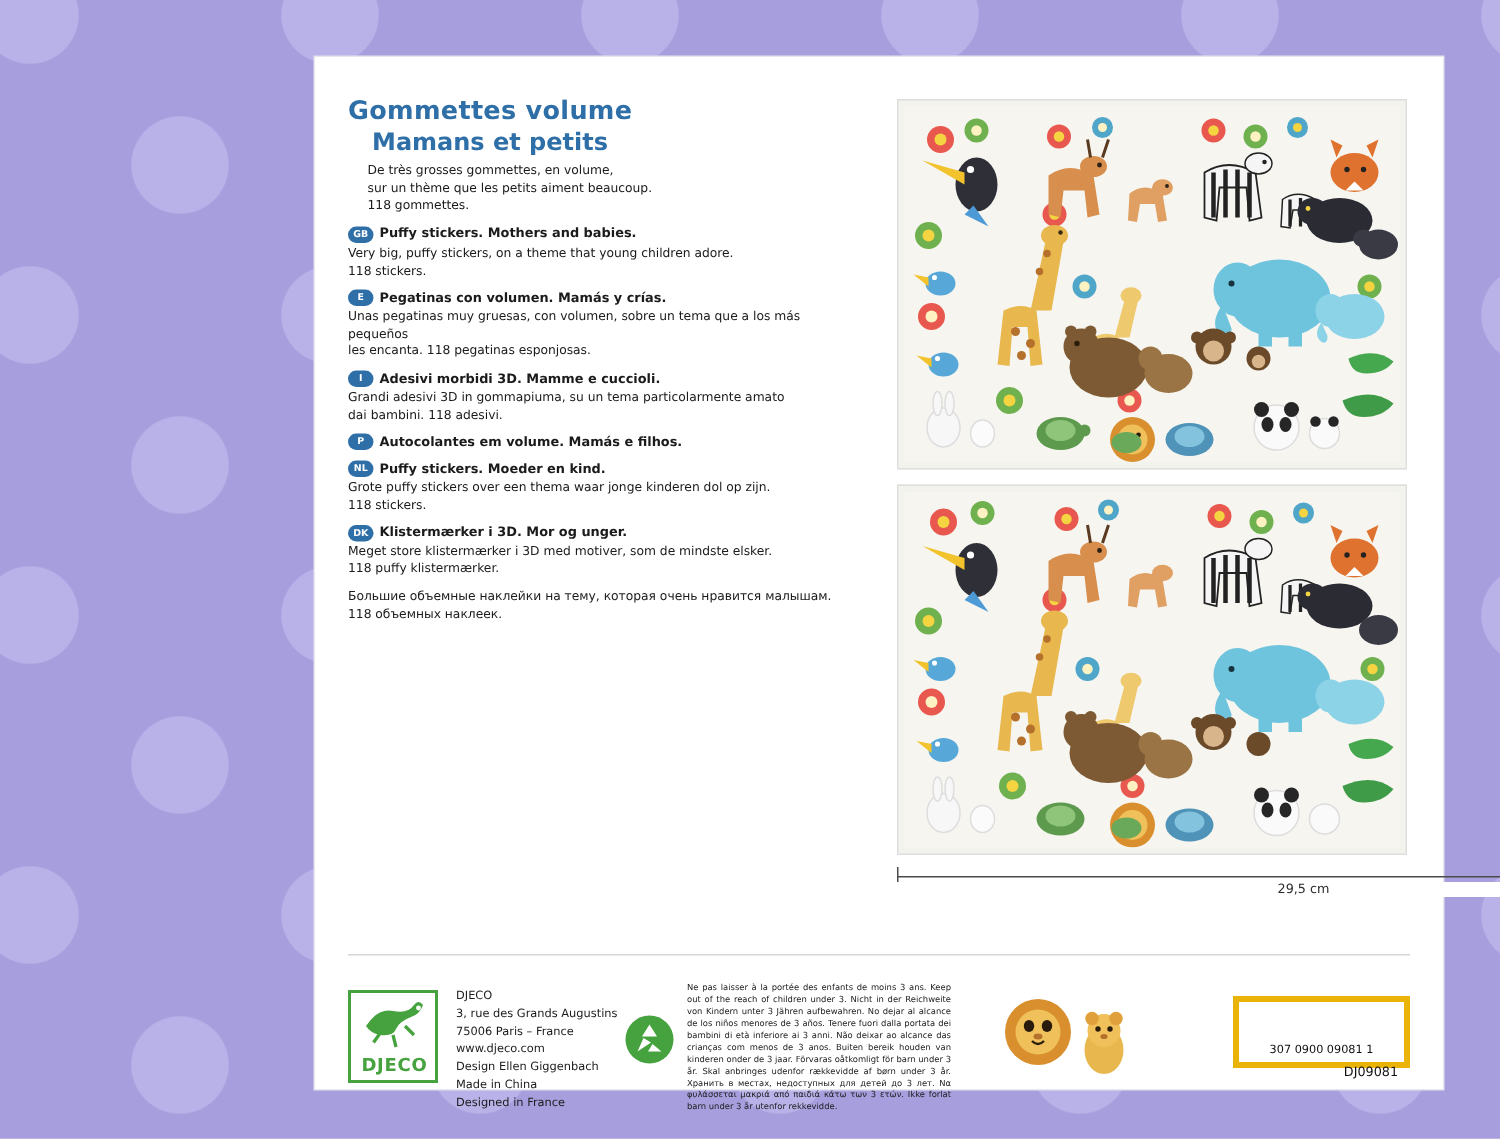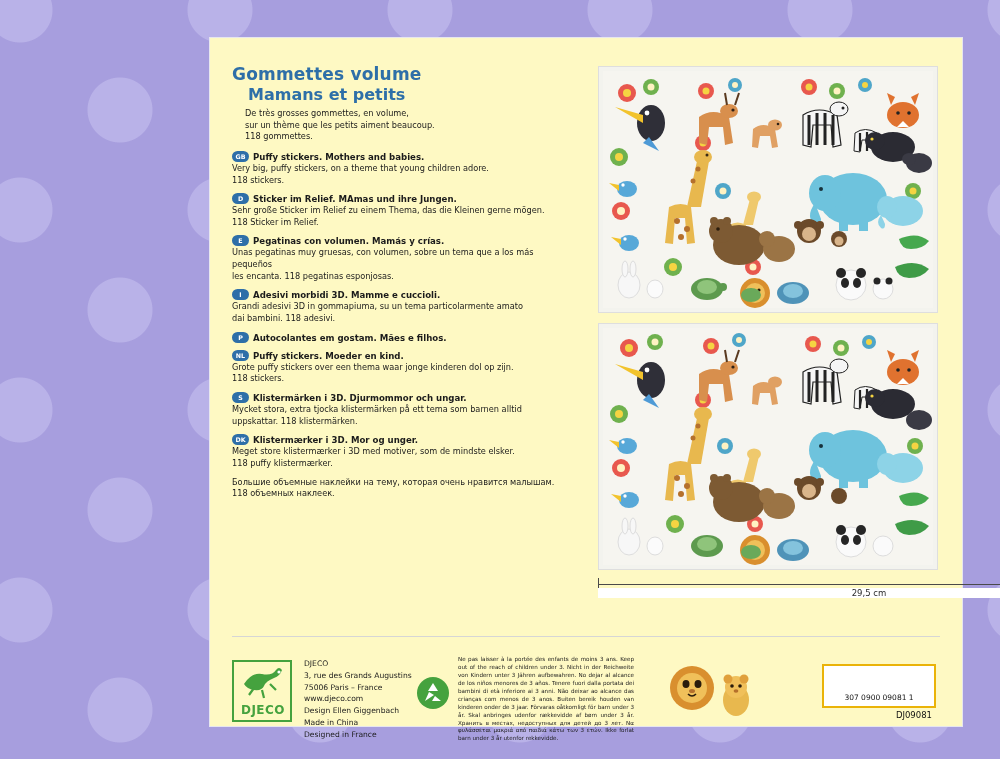"Gommettes volume" #card { background: #fef9c3 -> #ffffff }
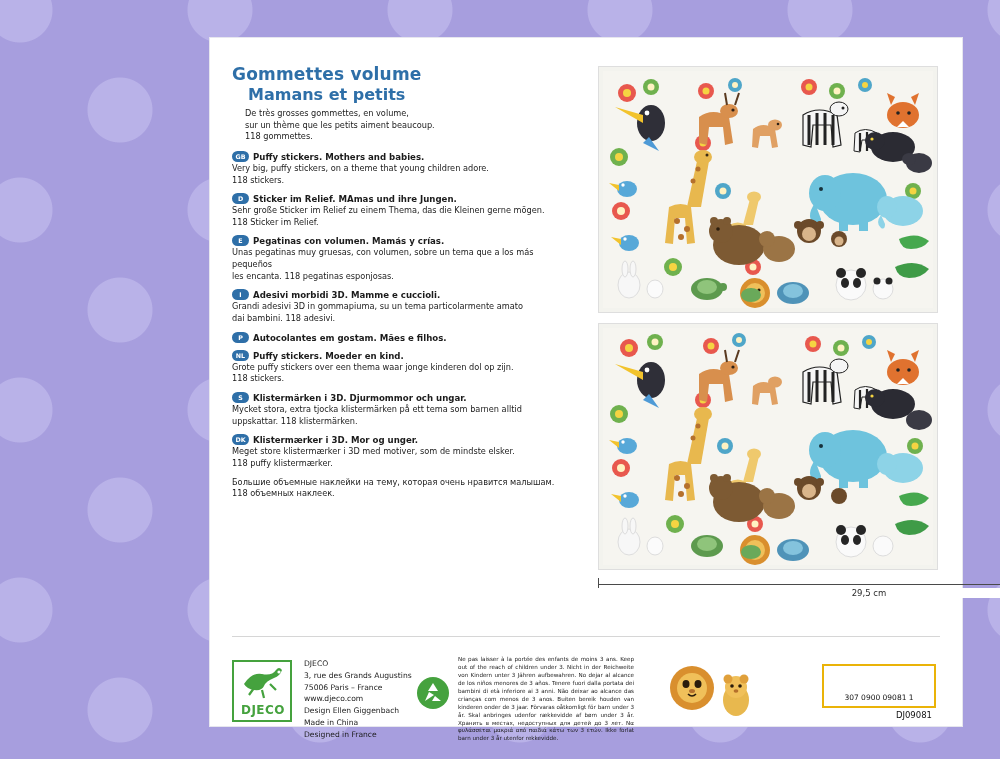"Puffy stickers. Mothers and babies." .lang-head { align-items: flex-end -> center }
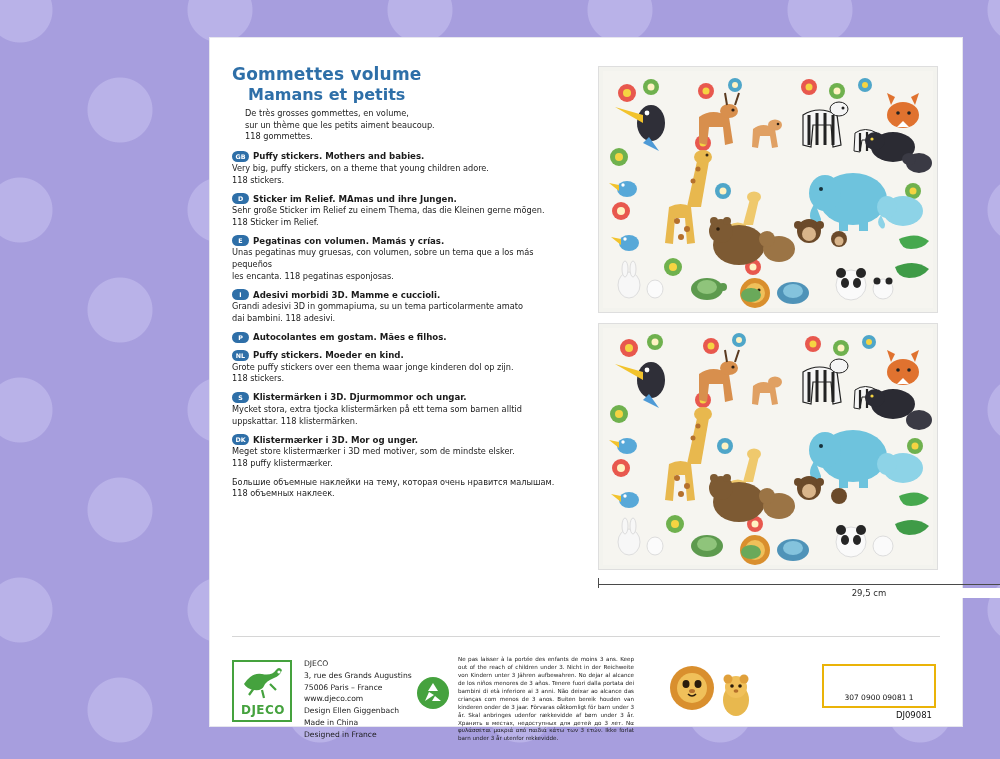"Sticker im Relief. MAmas und" div.lang-block { html: <div> <div> <span>D</span> <span>Sticker im Relief. MAmas und ihre Jungen.</span> </div> <div>Sehr große Sticker im Relief zu einem Thema, das die Kleinen gerne mögen. 118 Sticker im Relief.</div> </div> -> none }
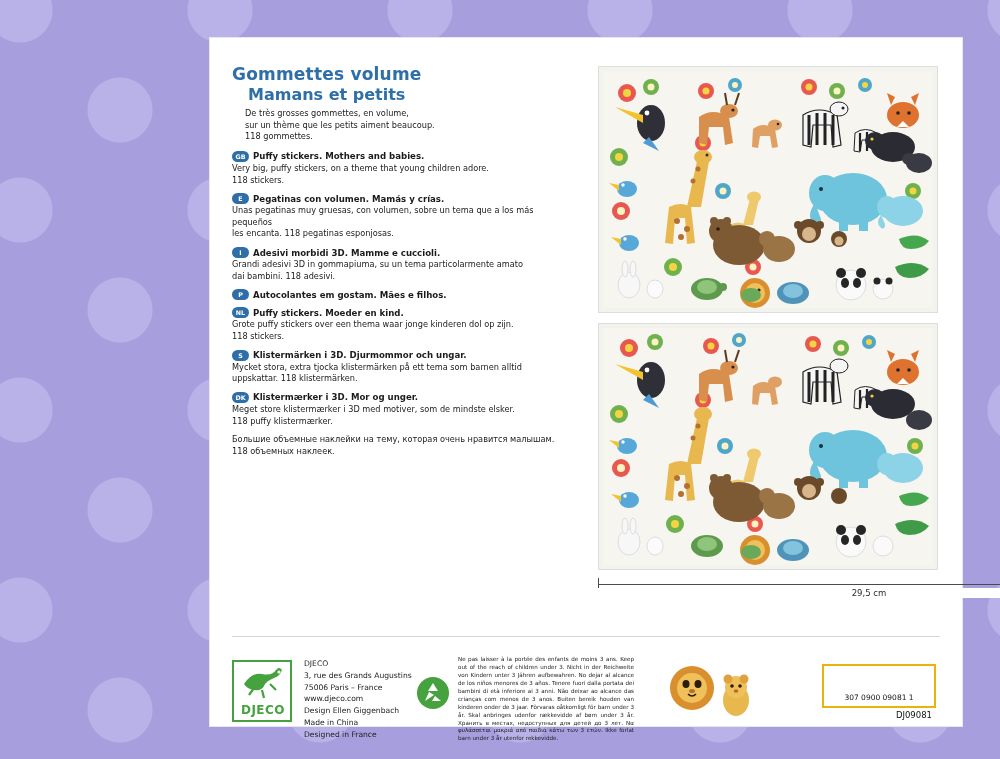"Autocolantes em gostam. Mães e" span.lang-title { text: gostam. Mães -> volume. Mamás }
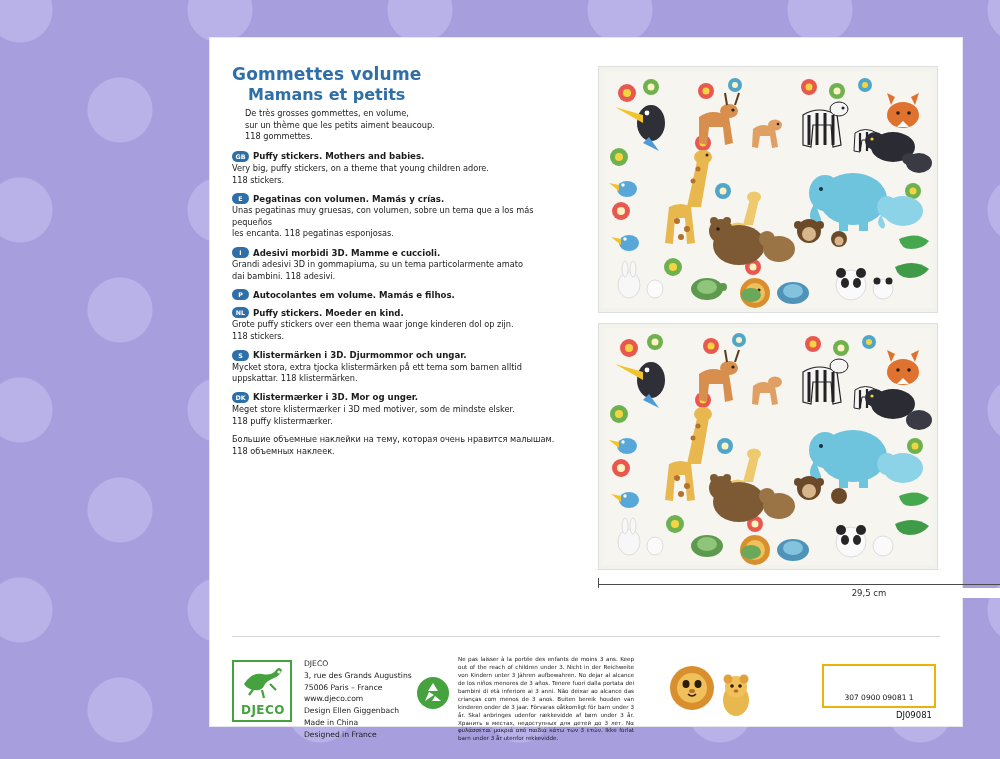"Klistermärken i 3D. Djurmommor och" div.lang-block { html: <div> <div> <span>S</span> <span>Klistermärken i 3D. Djurmommor och ungar.</span> </div> <div>Mycket stora, extra tjocka klistermärken på ett tema som barnen alltid uppskattar. 118 klistermärken.</div> </div> -> none }
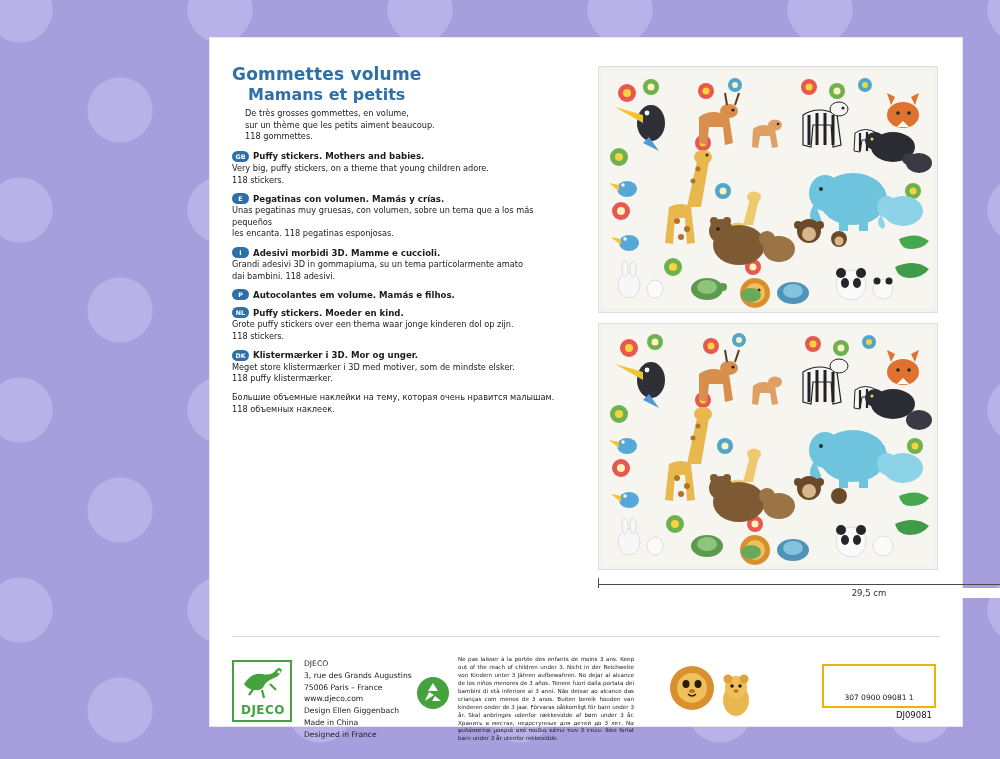"307 0900 09081 1" #barcode-box { border: 2px solid #eab308 -> 4px solid #eab308 }
